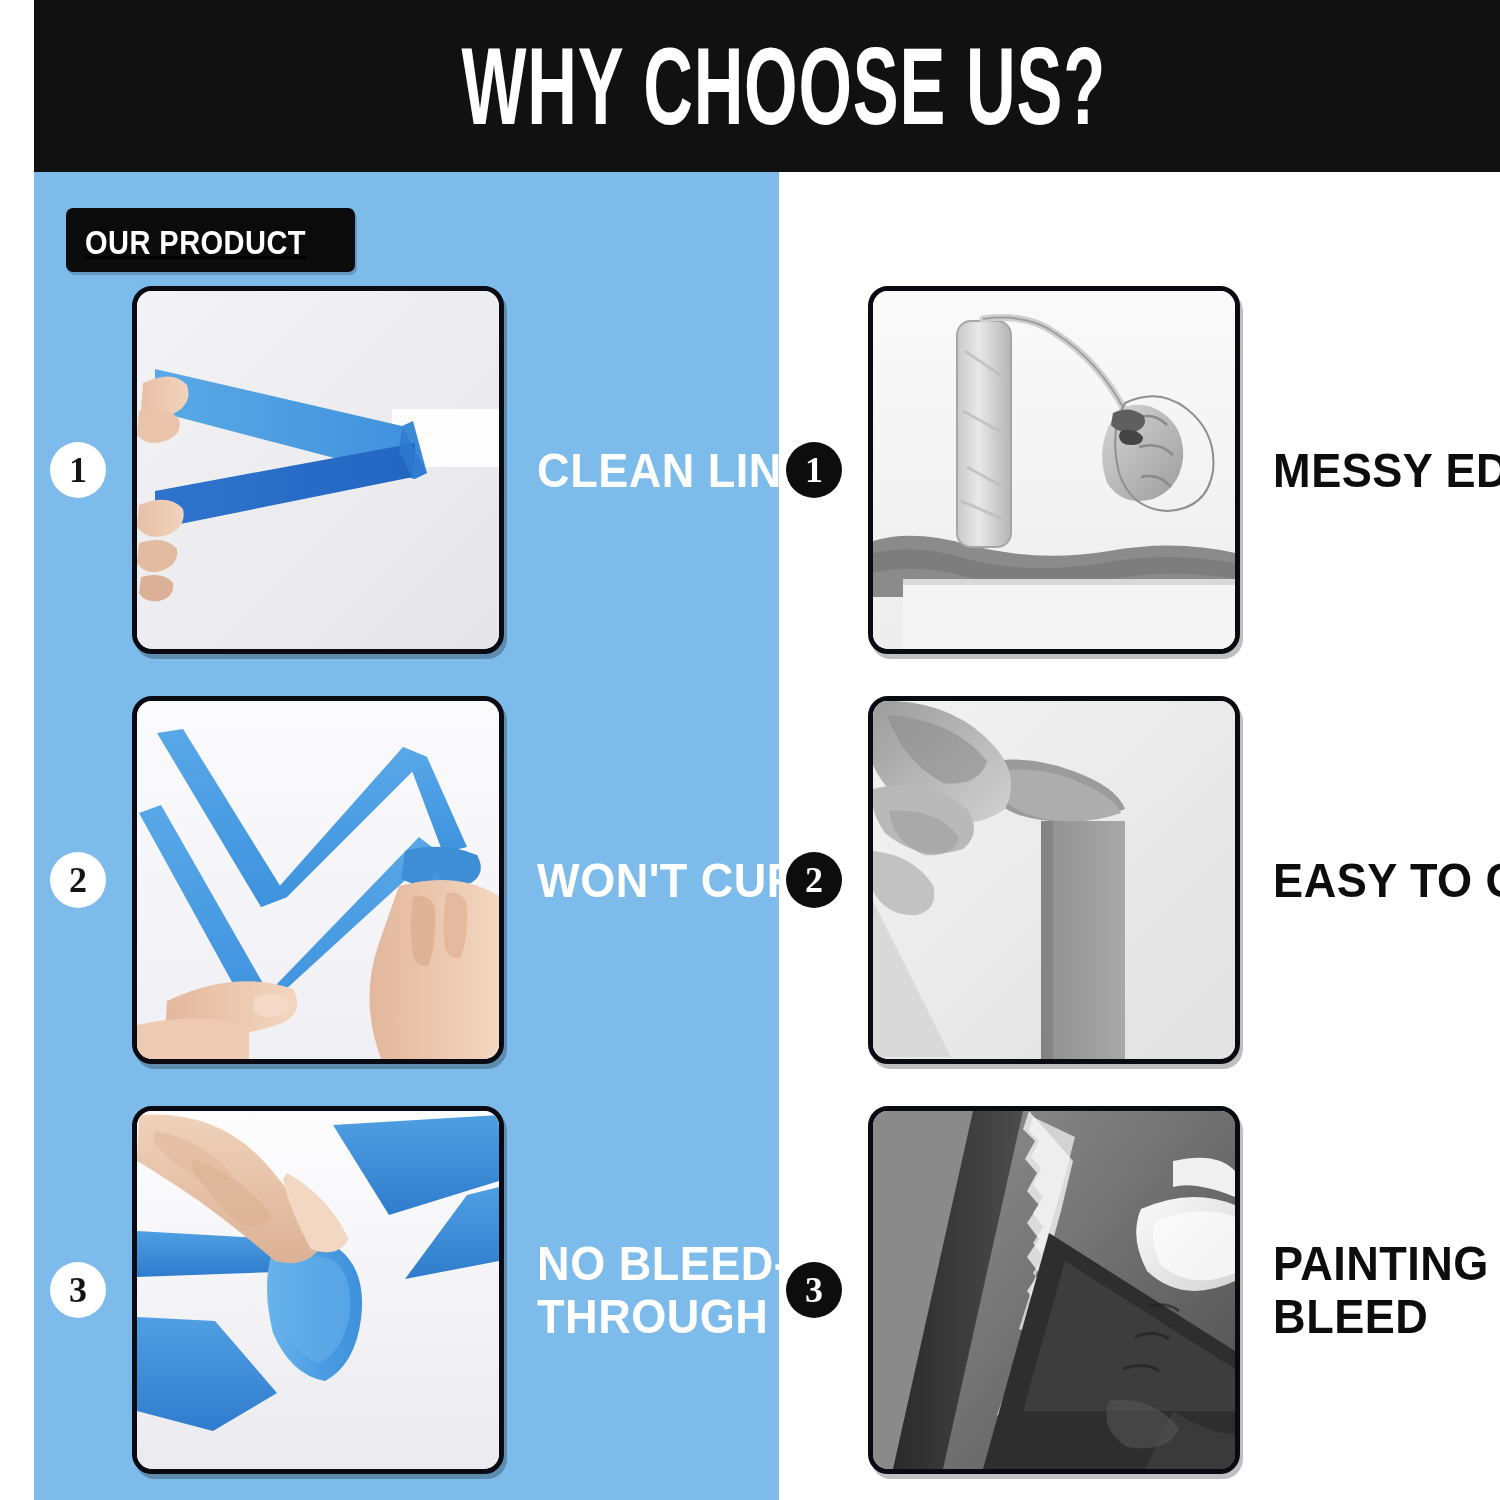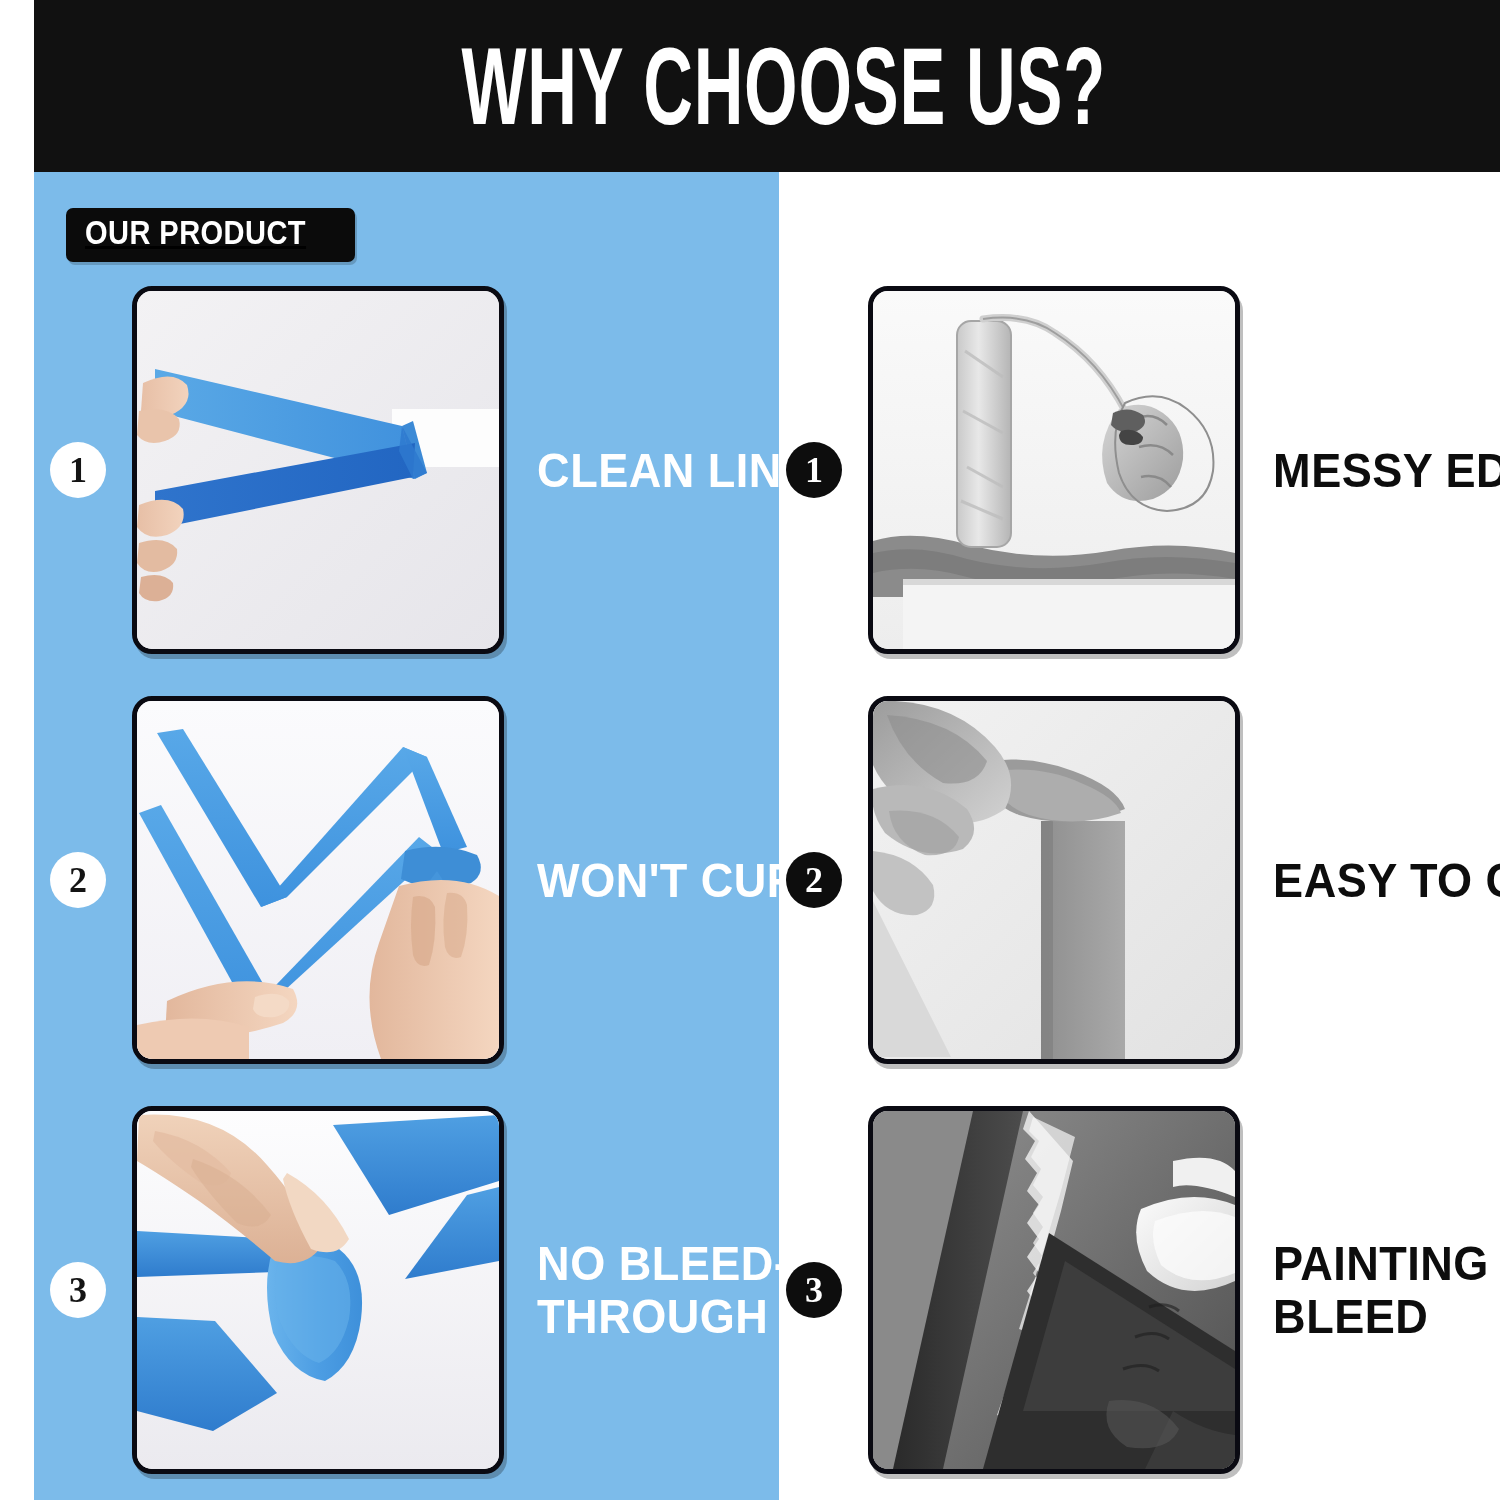"OUR PRODUCT" .product-badge { padding: 8px 19px 11px 19px -> 18px 19px 11px 19px }
